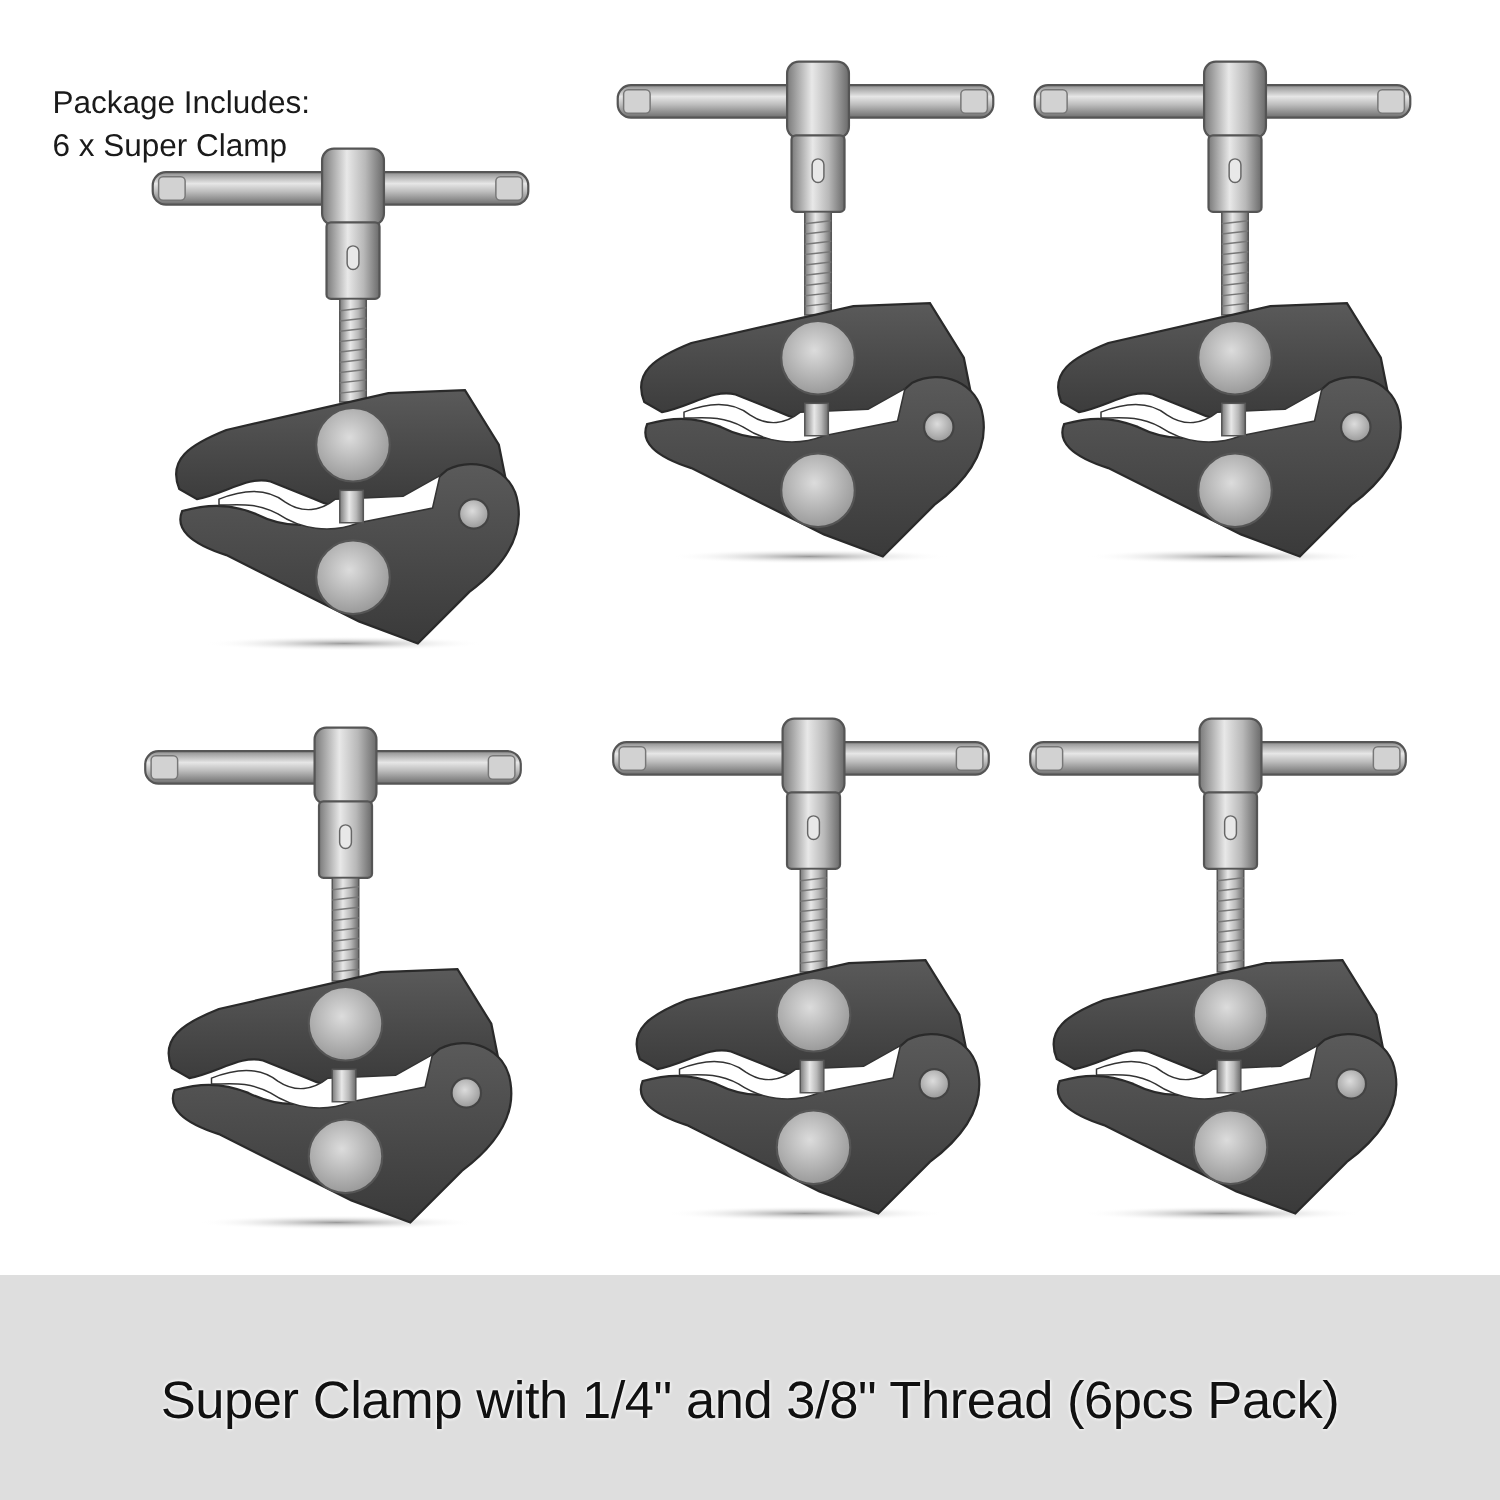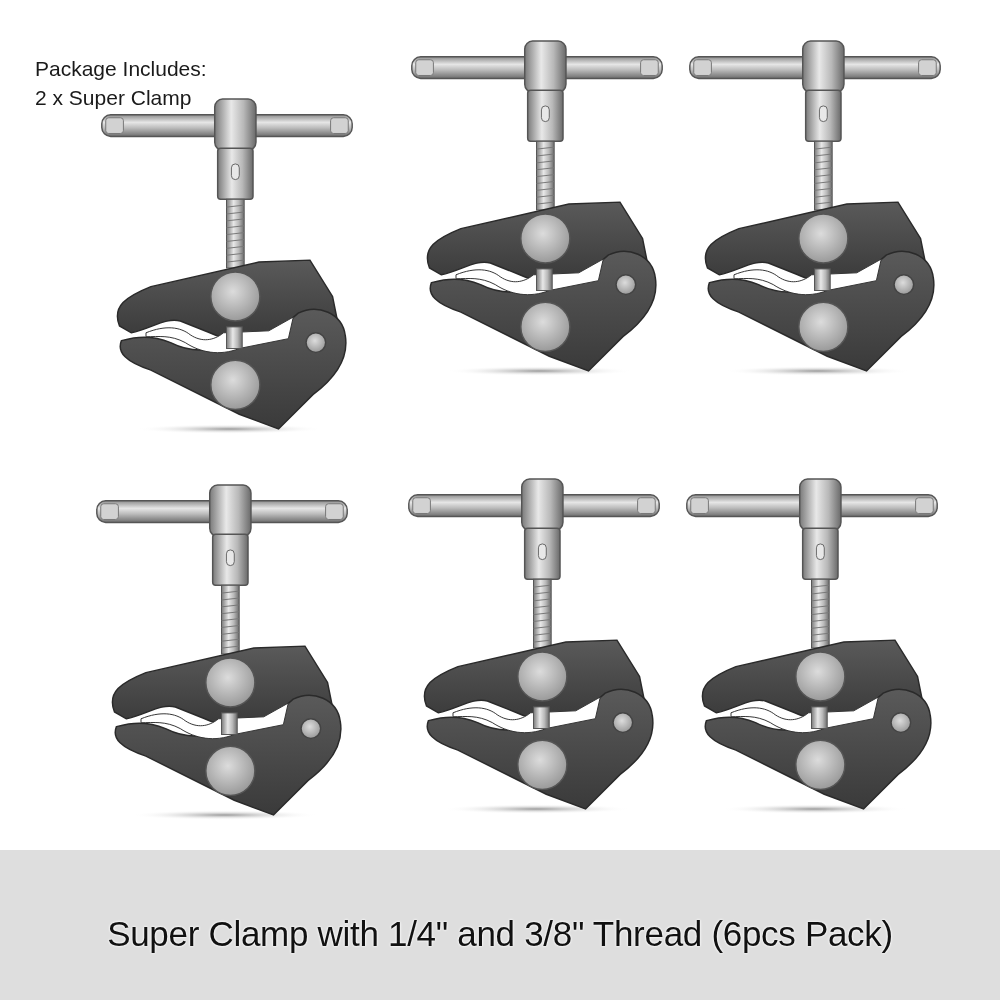"2 x Super Clamp" div { text: 2 -> 6 }
